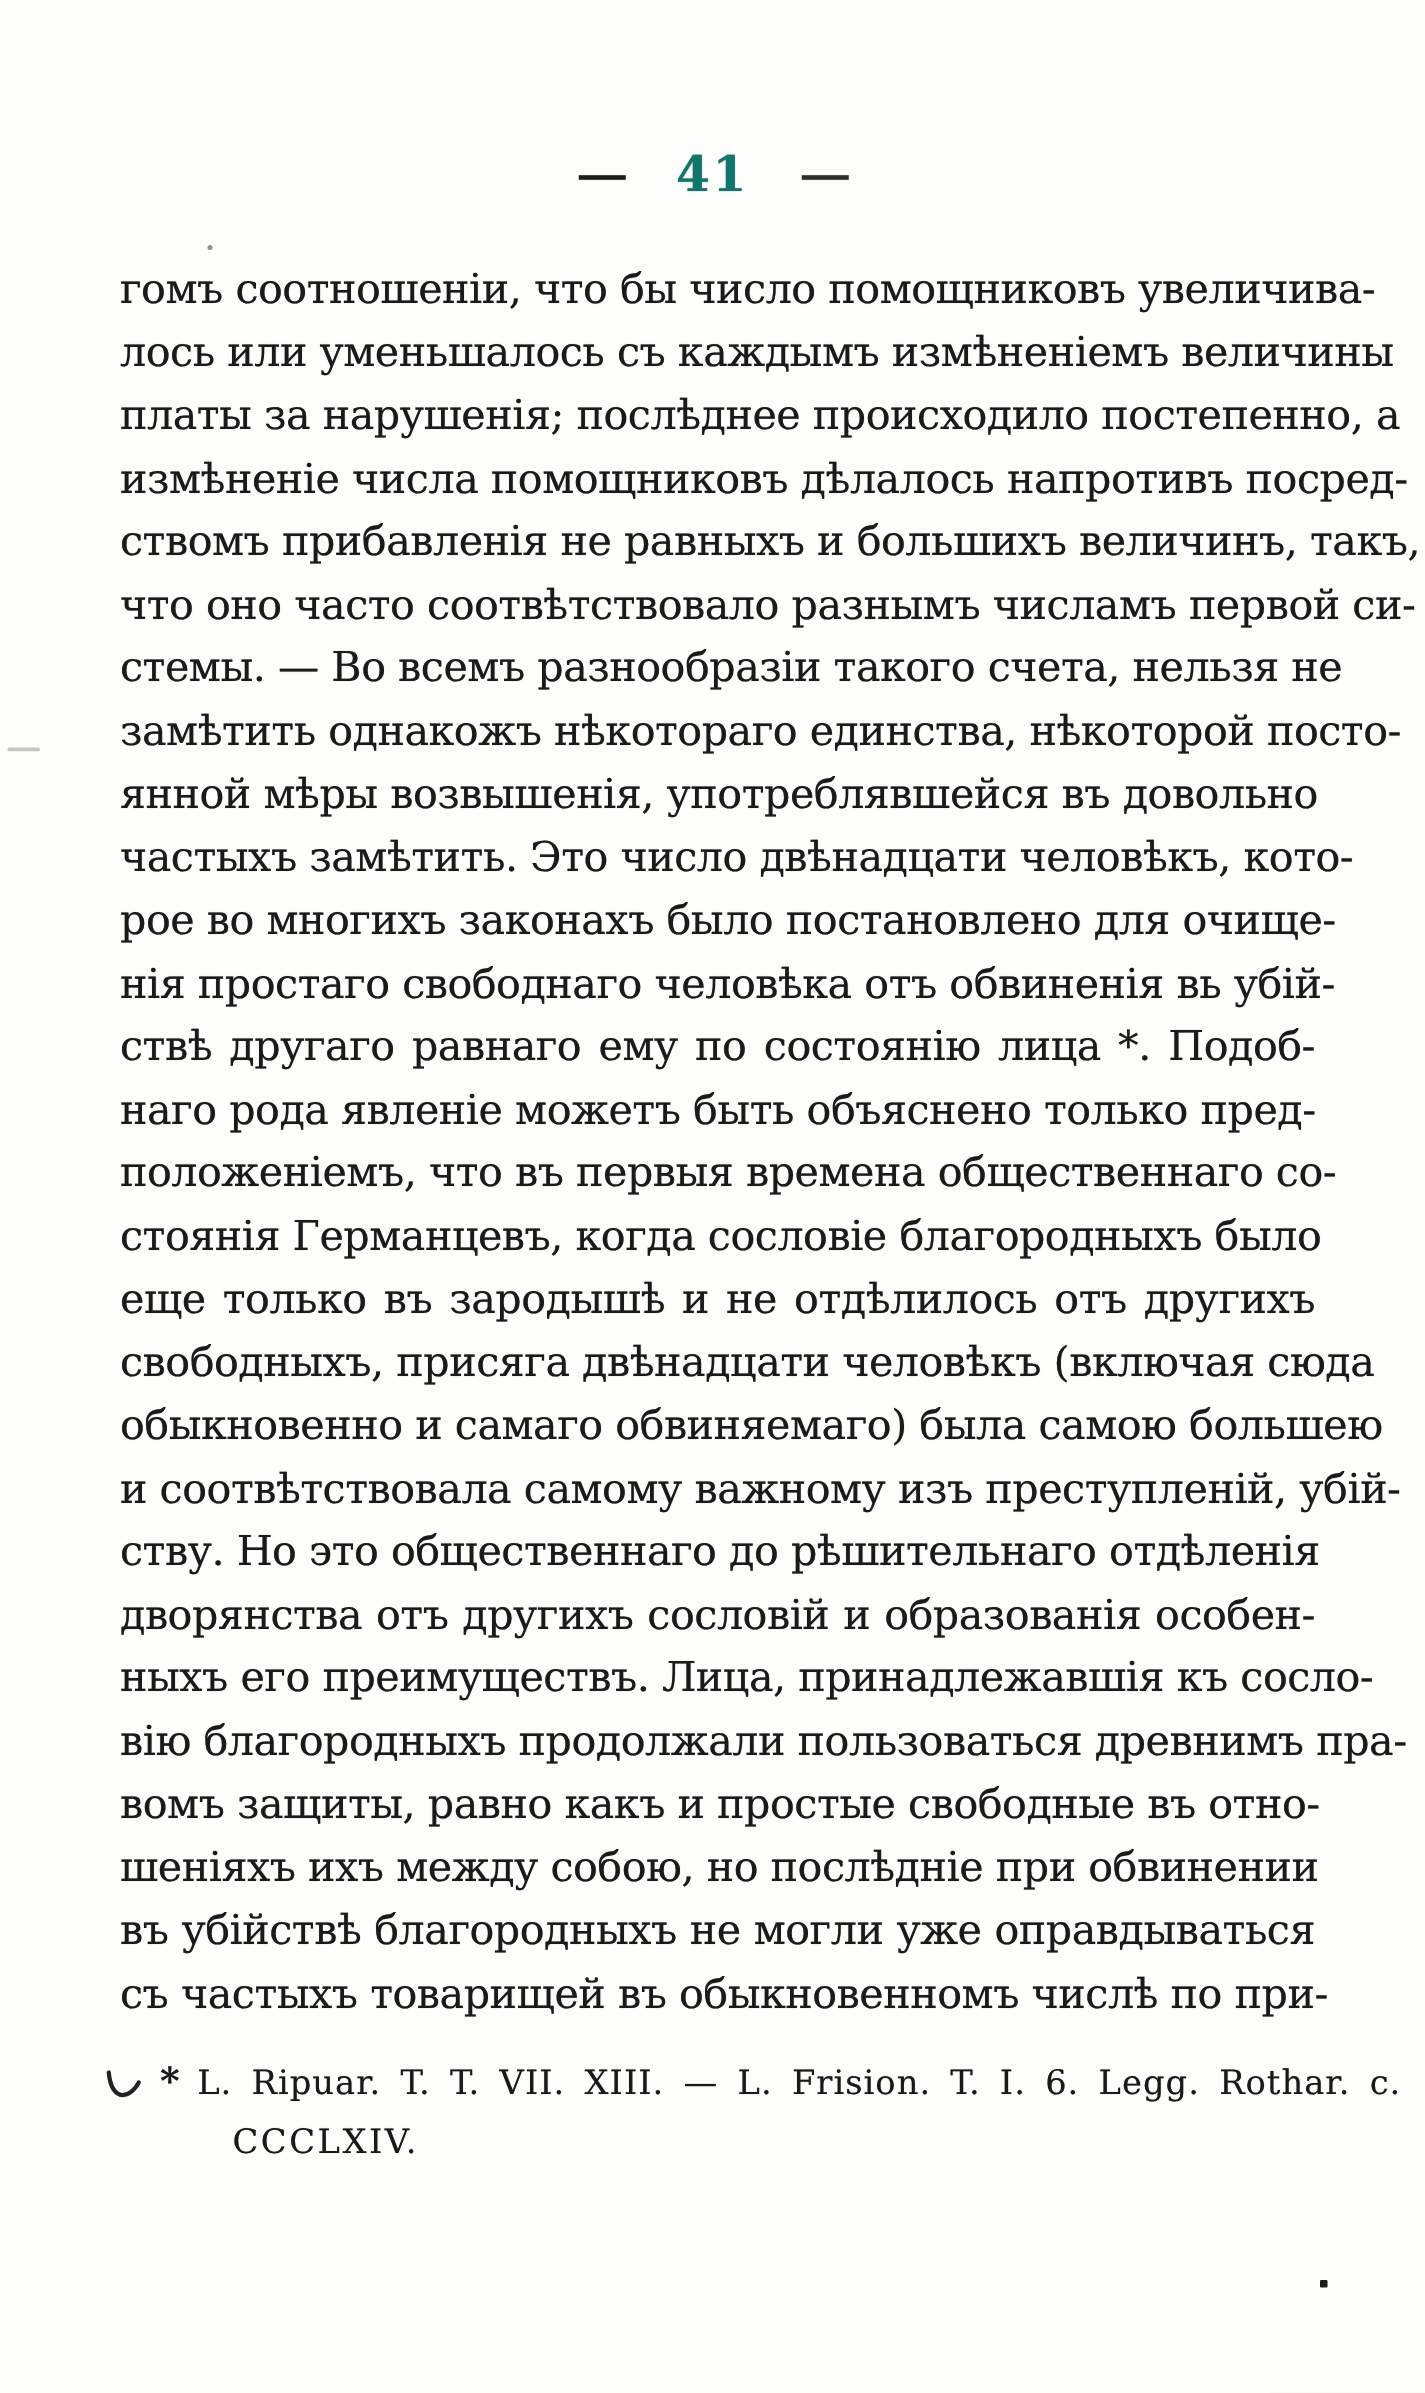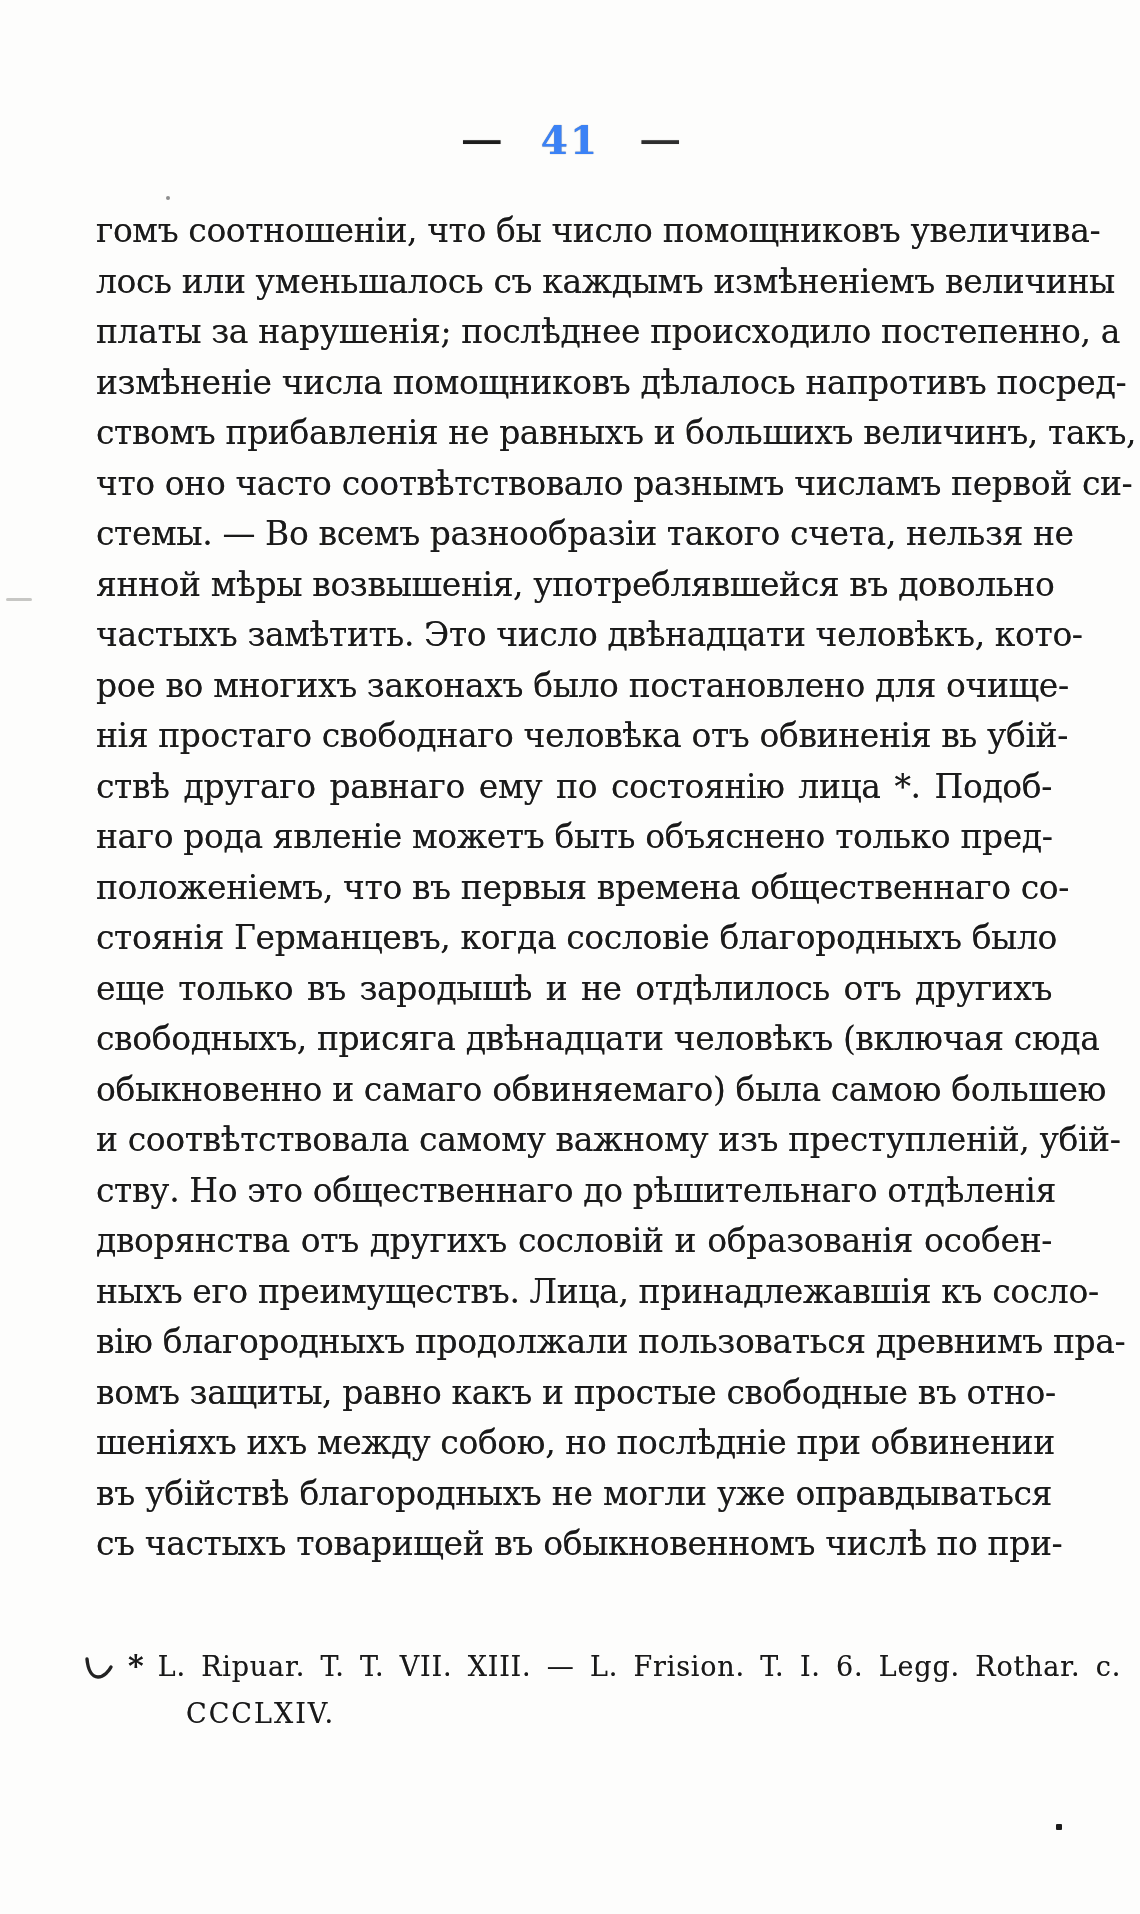"41" .page-num { color: #3b82f6 -> #0f766e }
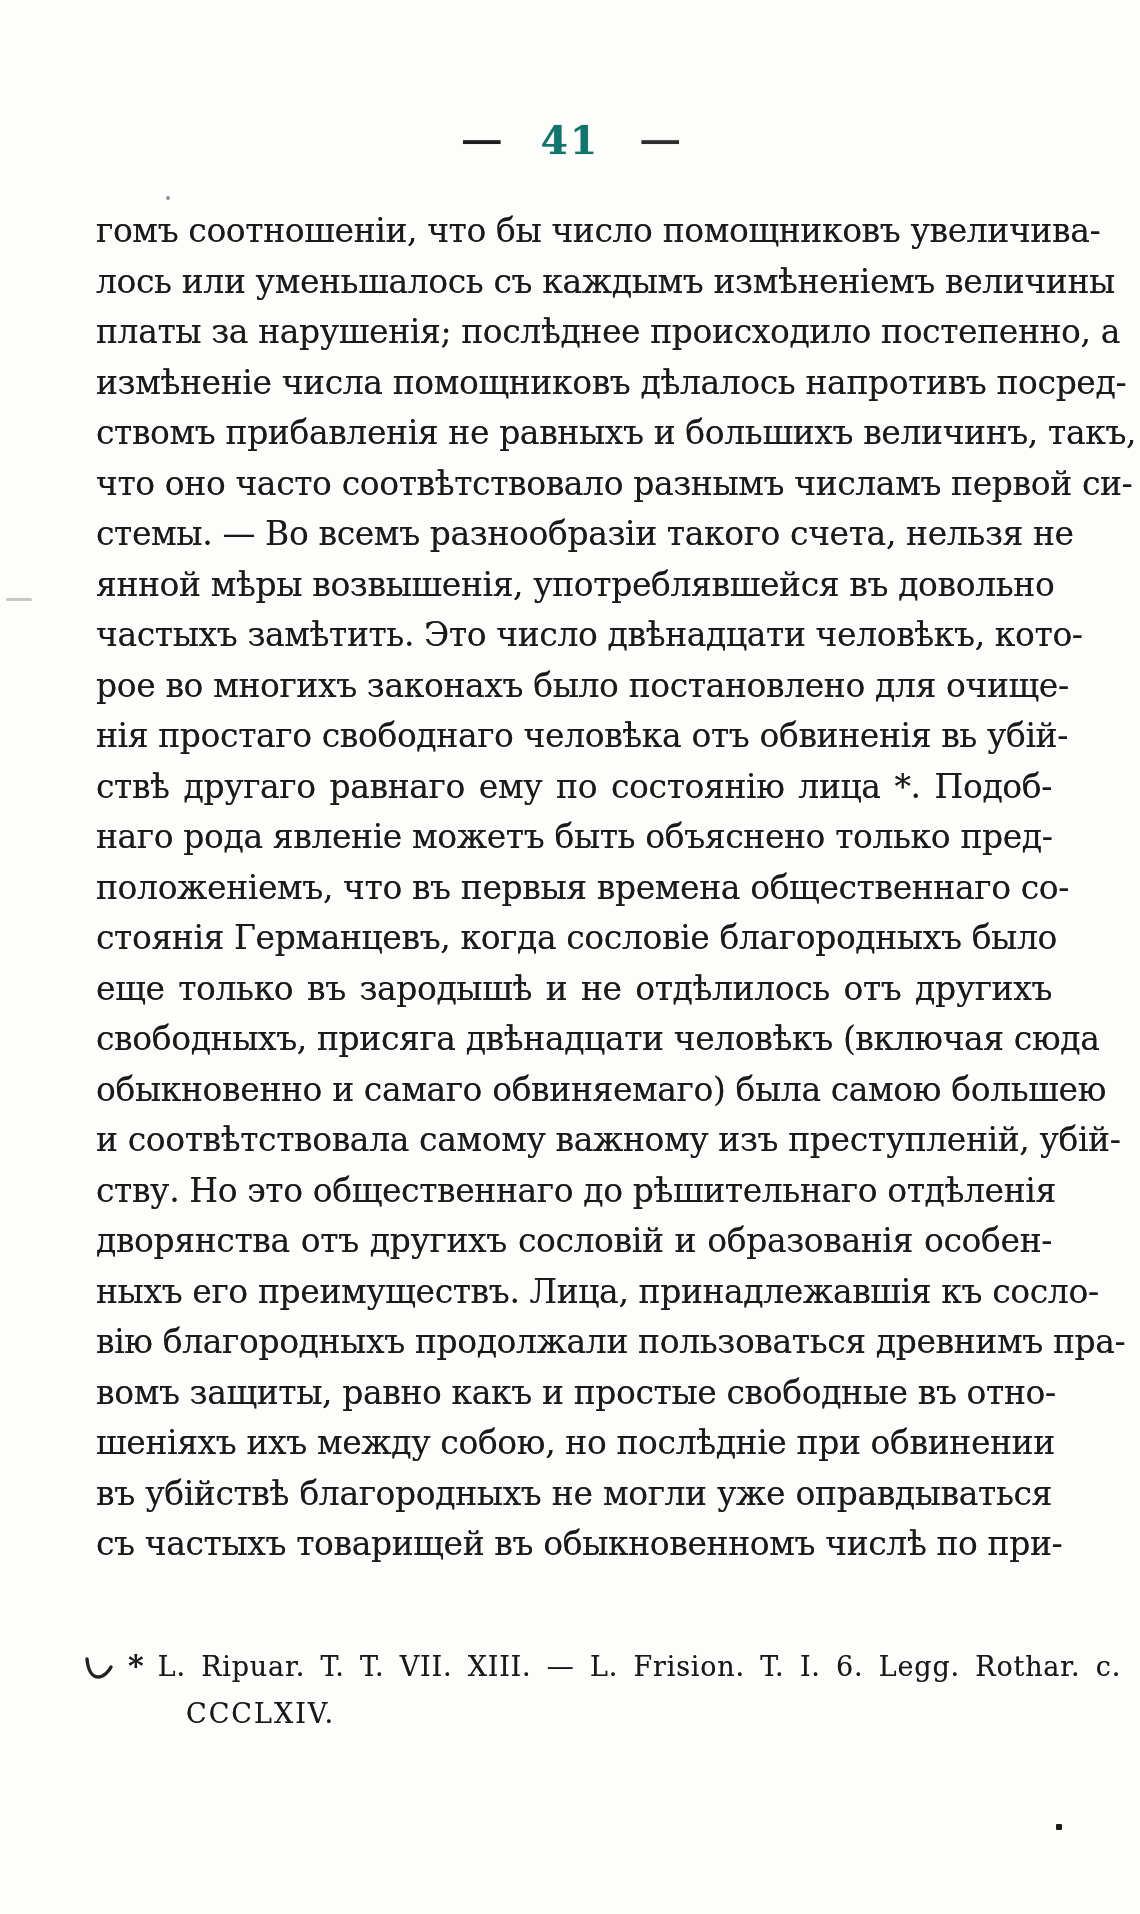"замѣтить однакожъ нѣкотораго единства," div.tline { html: none -> <div>замѣтить однакожъ нѣкотораго единства, нѣкоторой посто-</div> }
